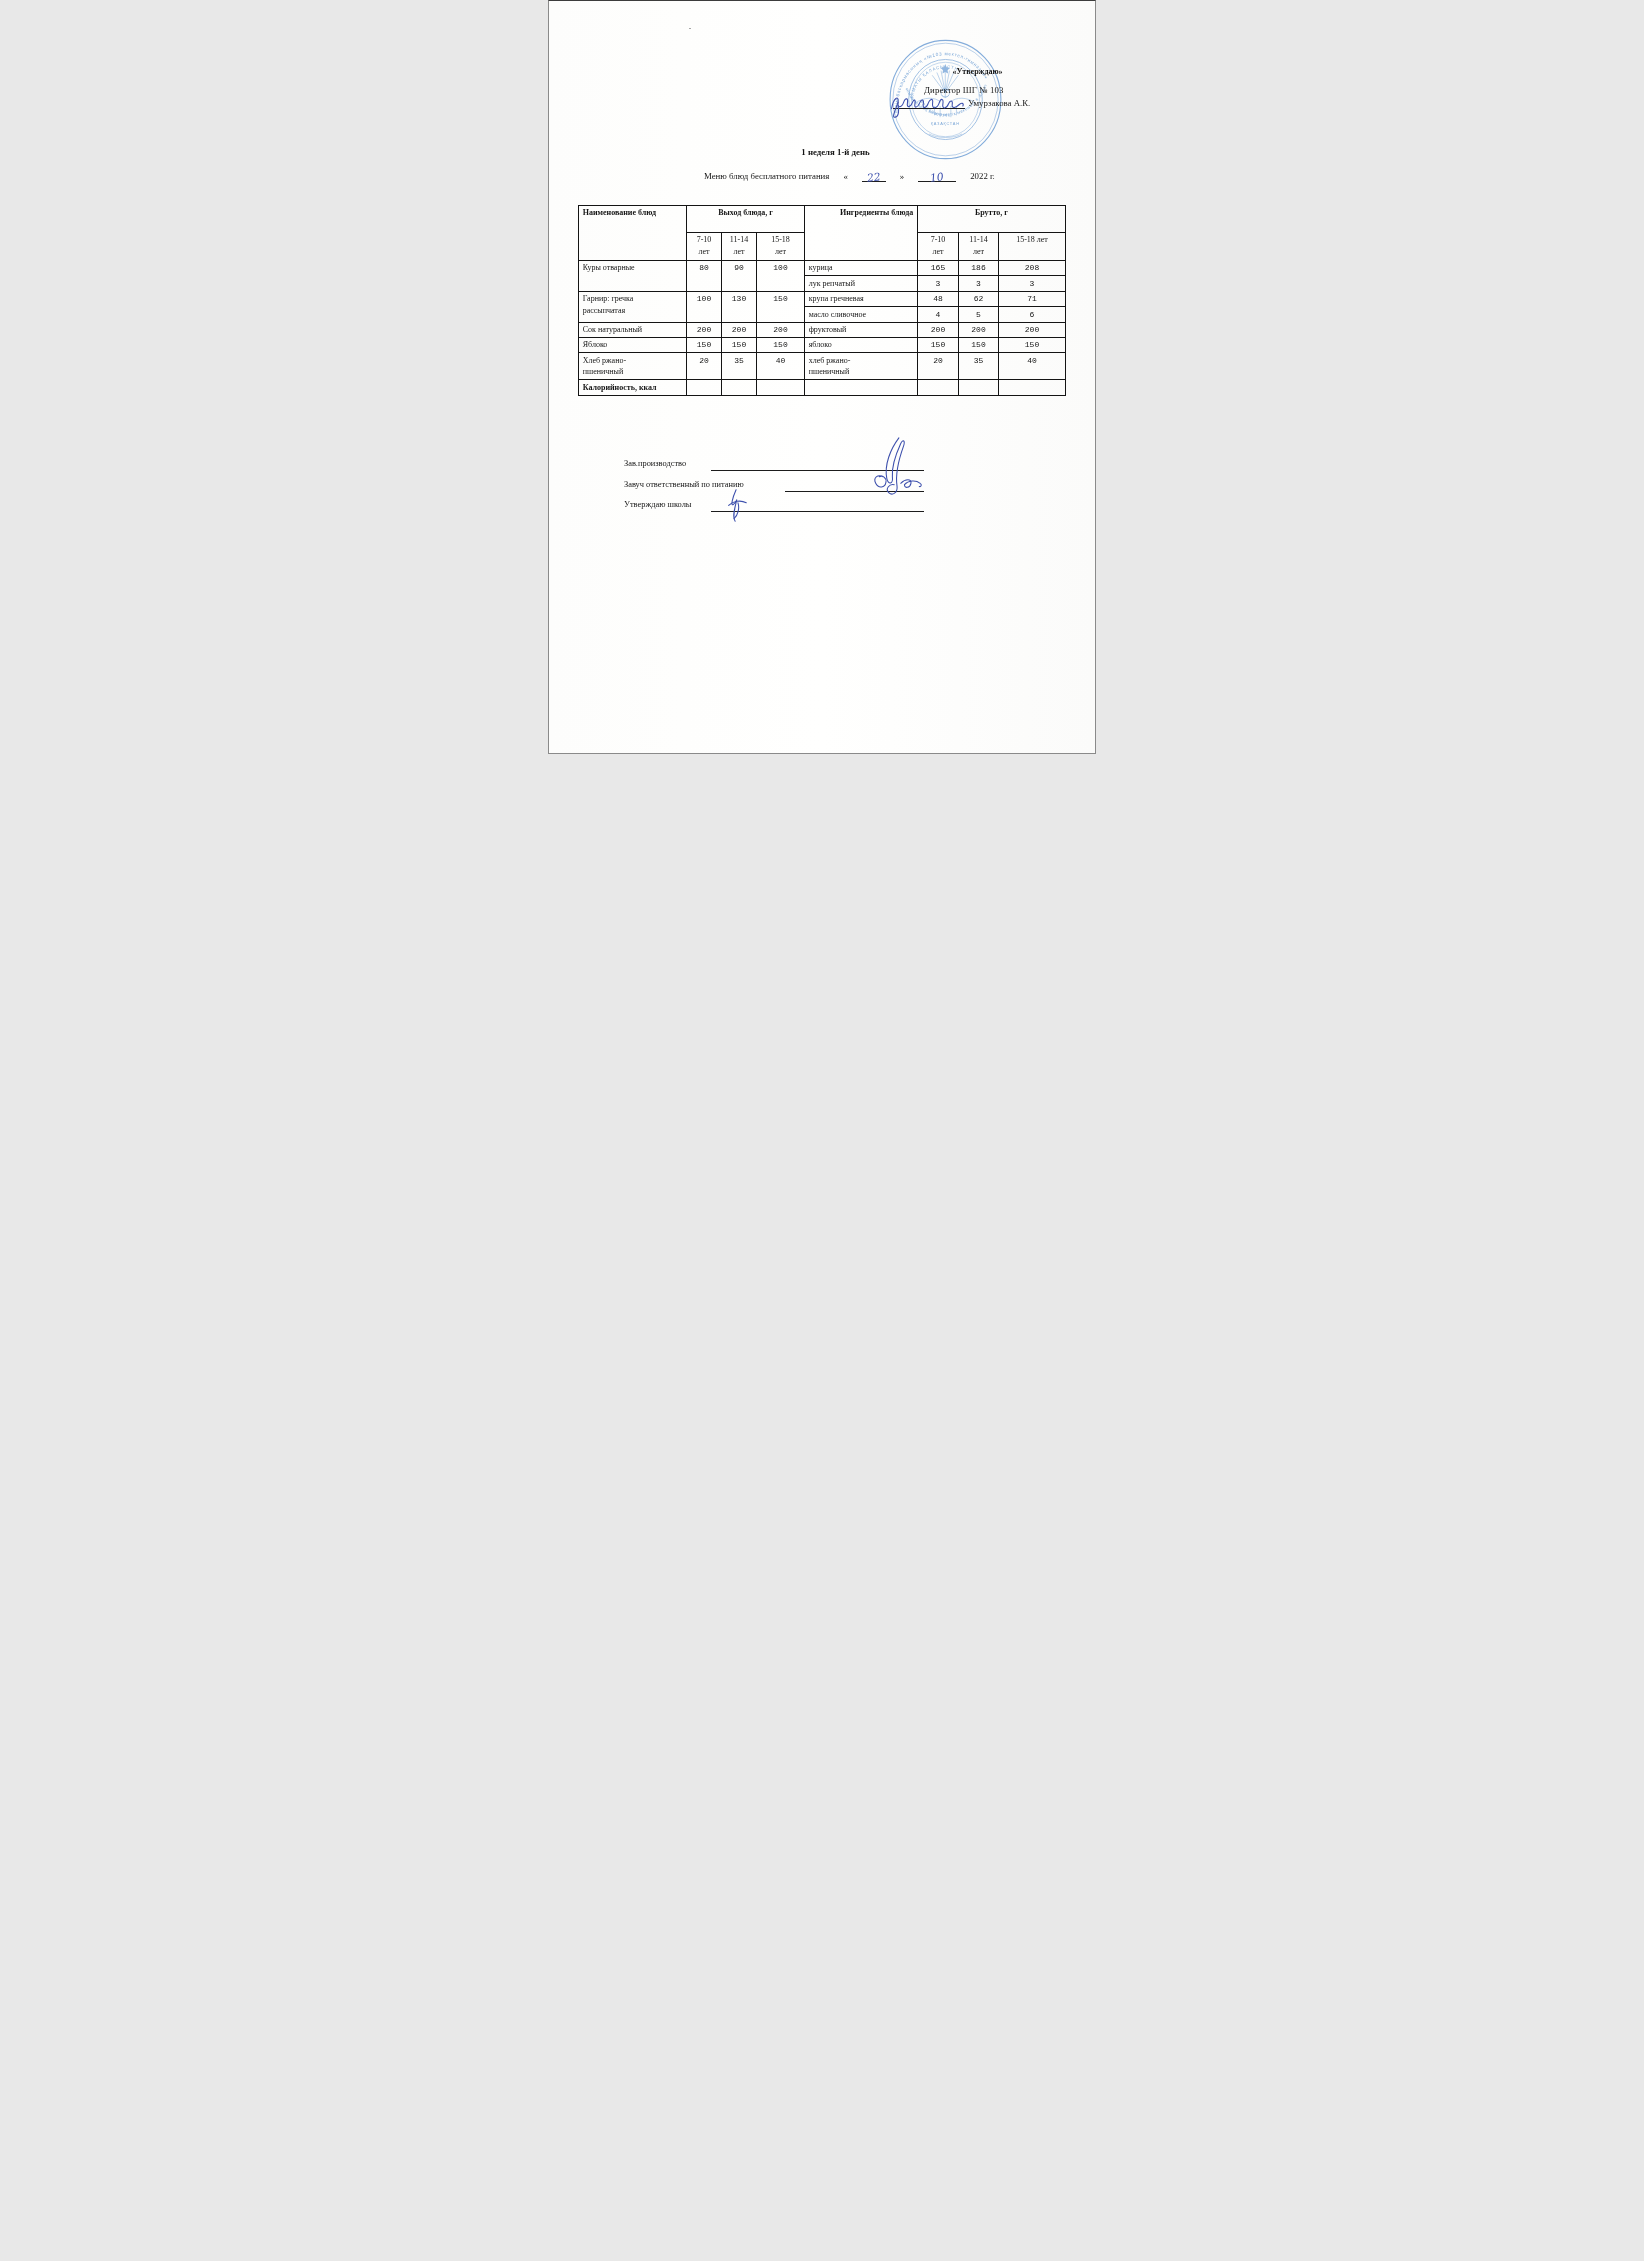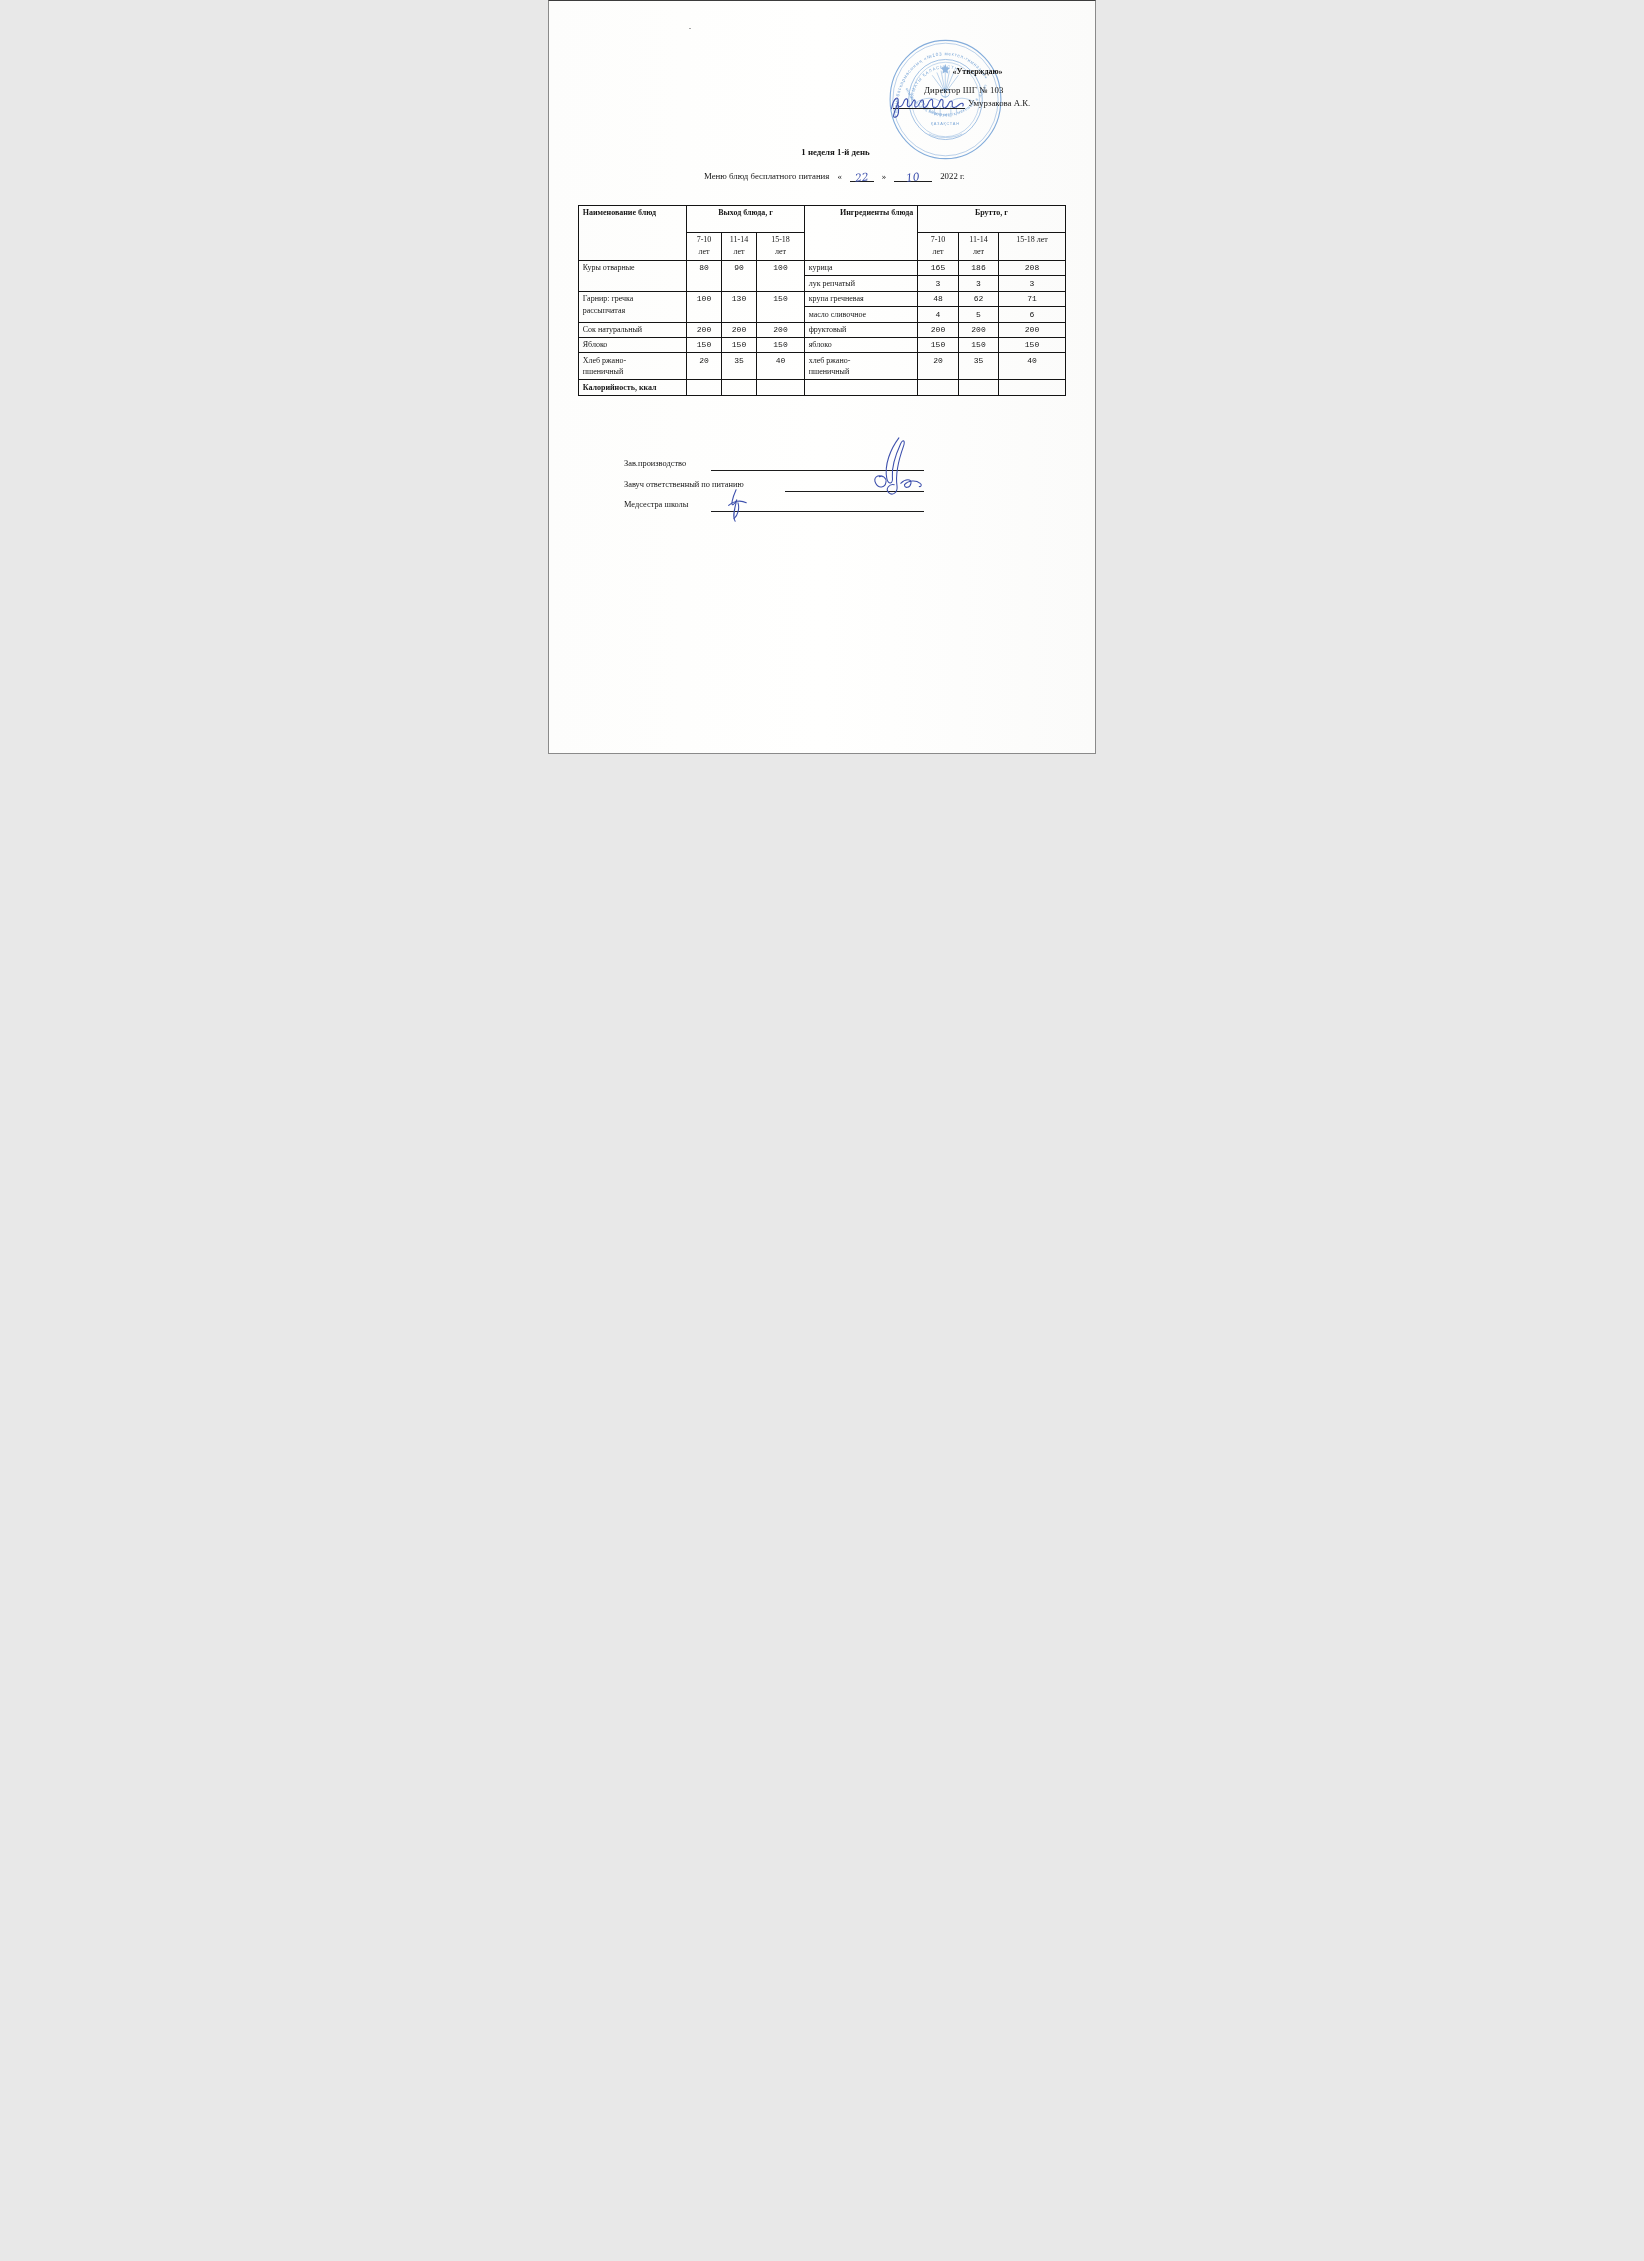"Меню блюд бесплатного питания" .date-line { gap: 8px -> 14px }
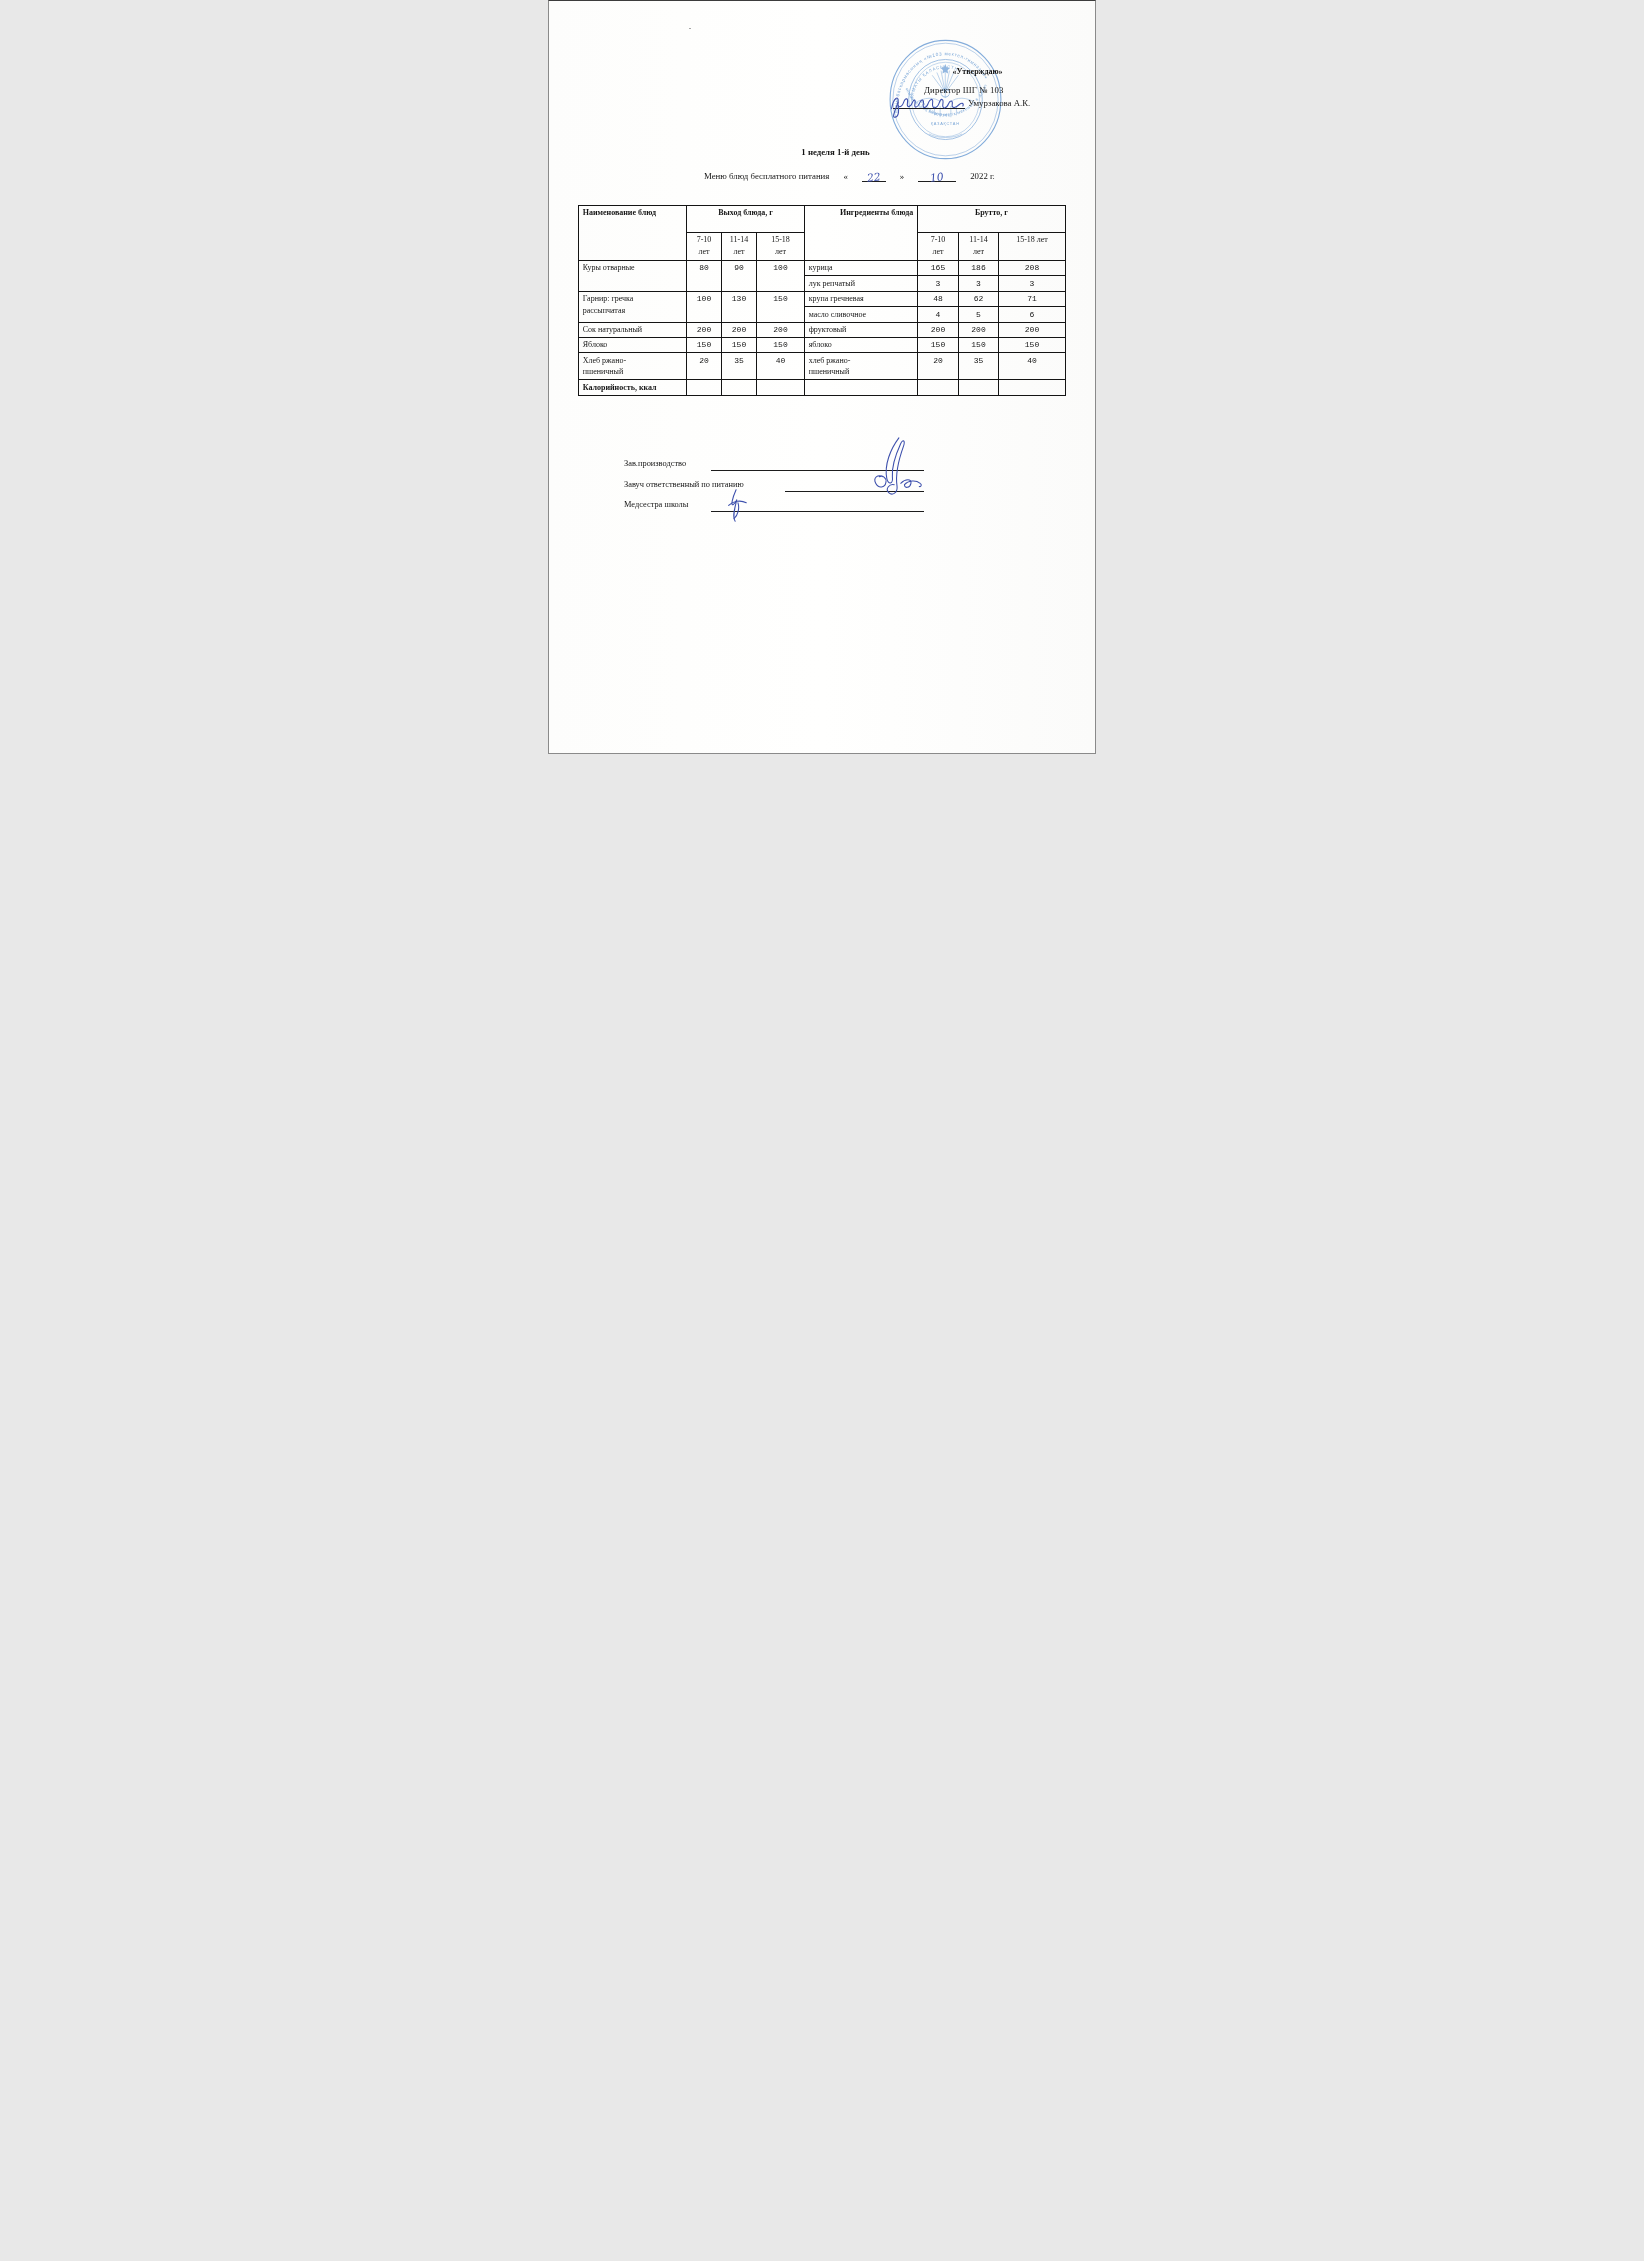"Медсестра школы" div.abs { text: Медсестра -> Утверждаю }
